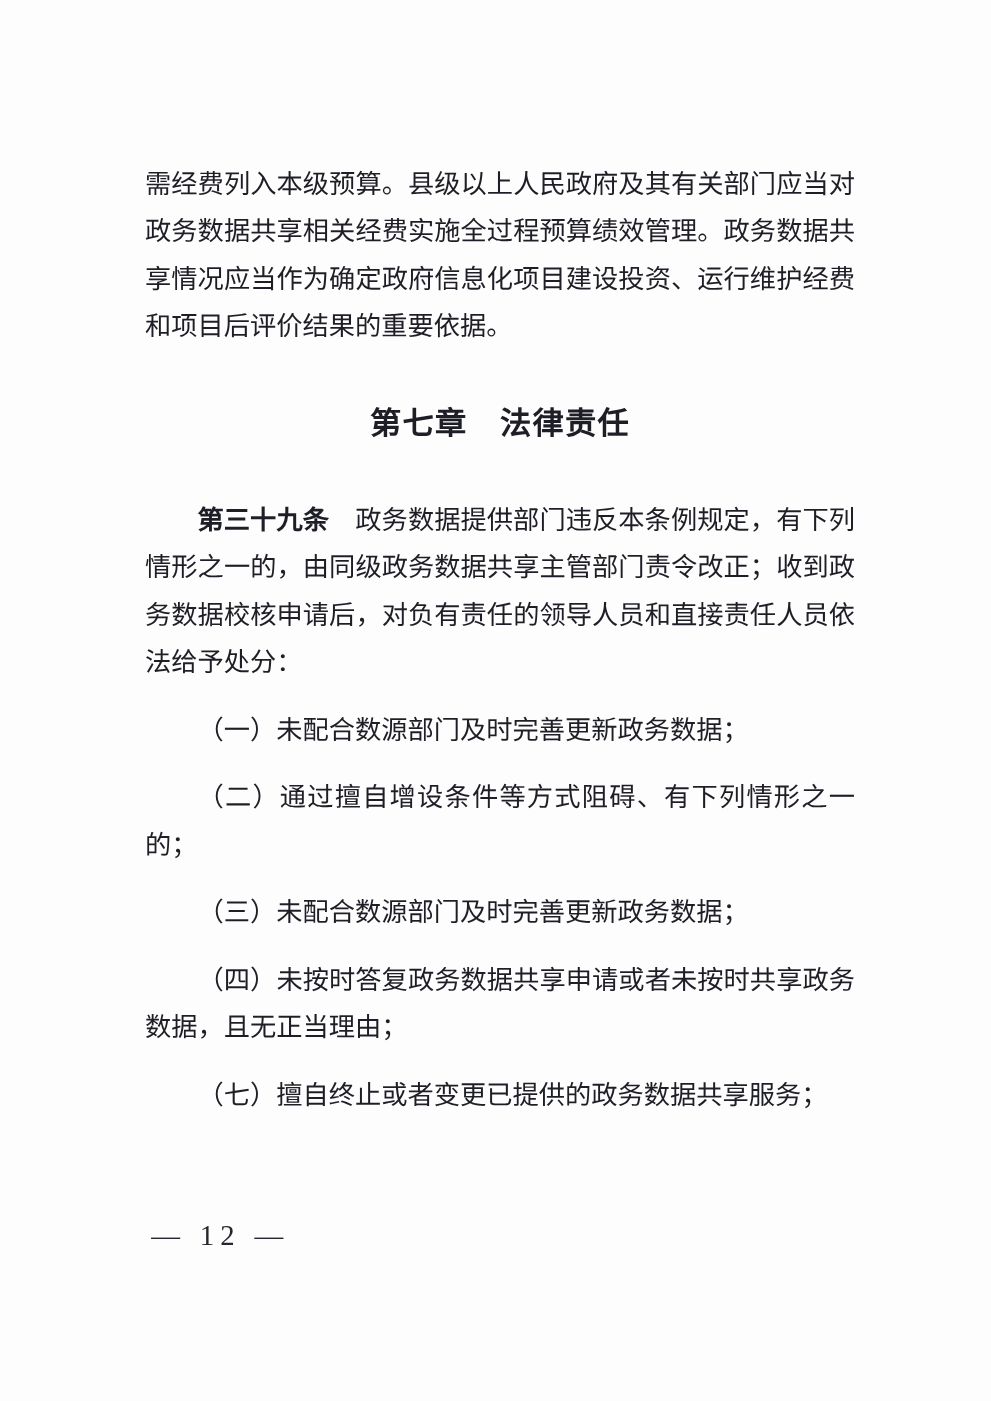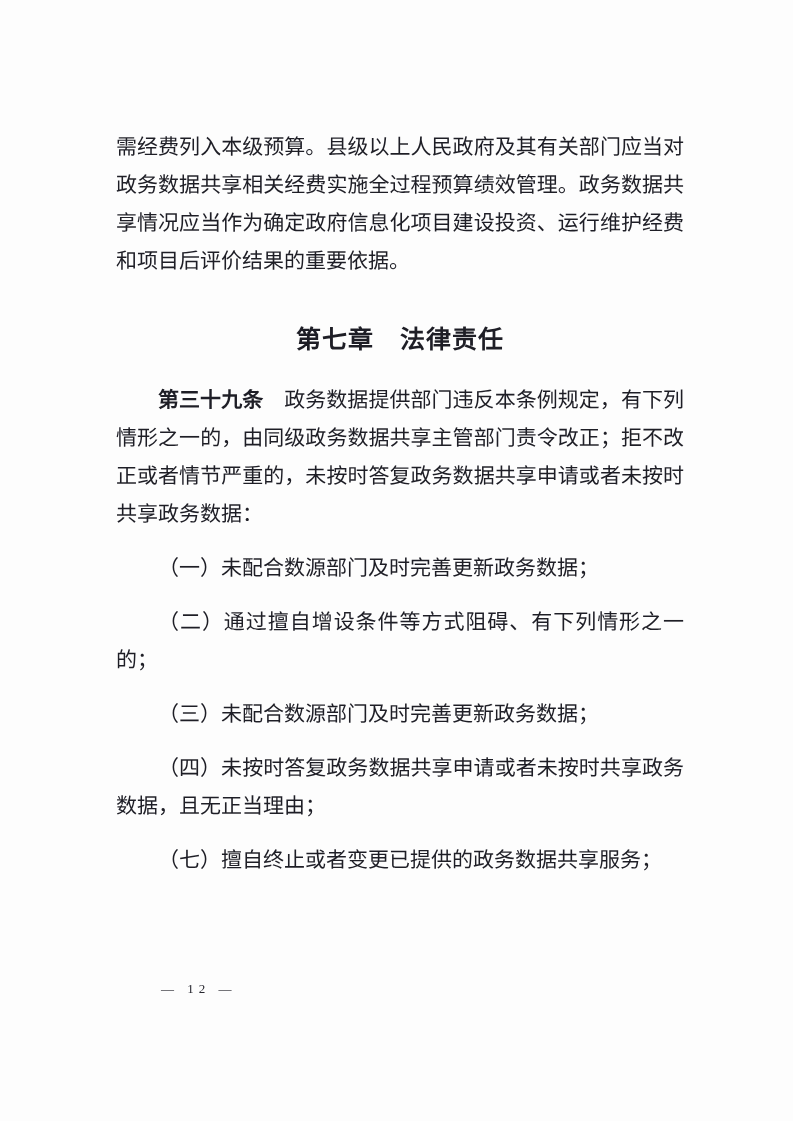"第七章 法律责任" .chapter-heading { margin: 40px 0 21px 0 -> 40px 0 37px 0 }
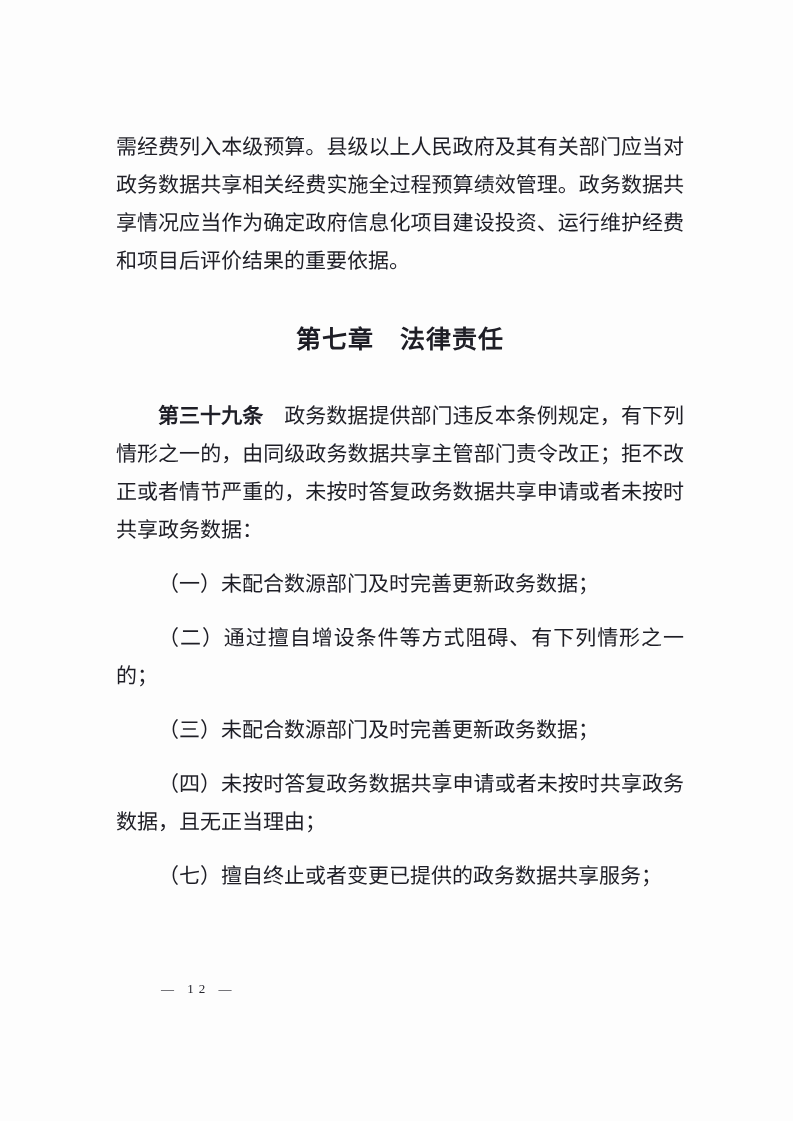"政务数据提供部门违反本条例规定，有下列情形之一的，由同级政务数据共享主管部门责令" span { text: 拒不改正或者情节严重的，未按时答复政务数据共享申请或者未按时共享政务数据 -> 收到政务数据校核申请后，对负有责任的领导人员和直接责任人员依法给予处分 }
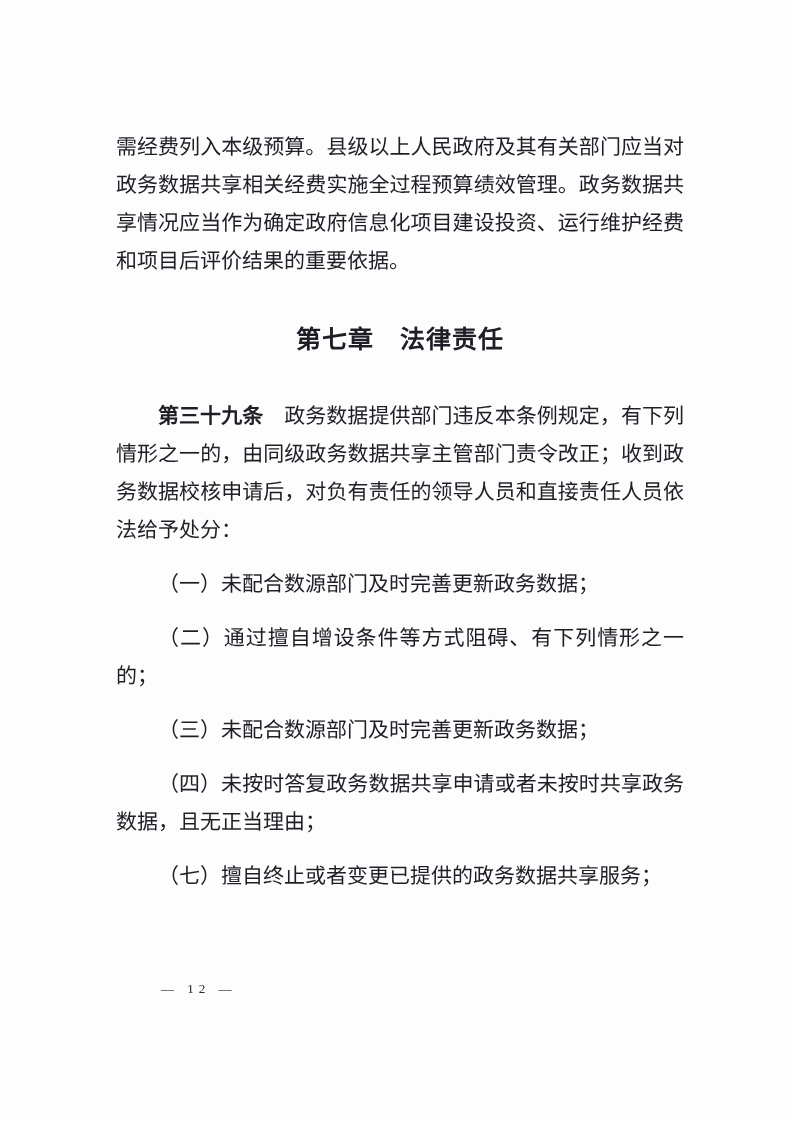"— 12 —" .page-number { font-size: 13px -> 23px; margin-left: 40px -> none }
